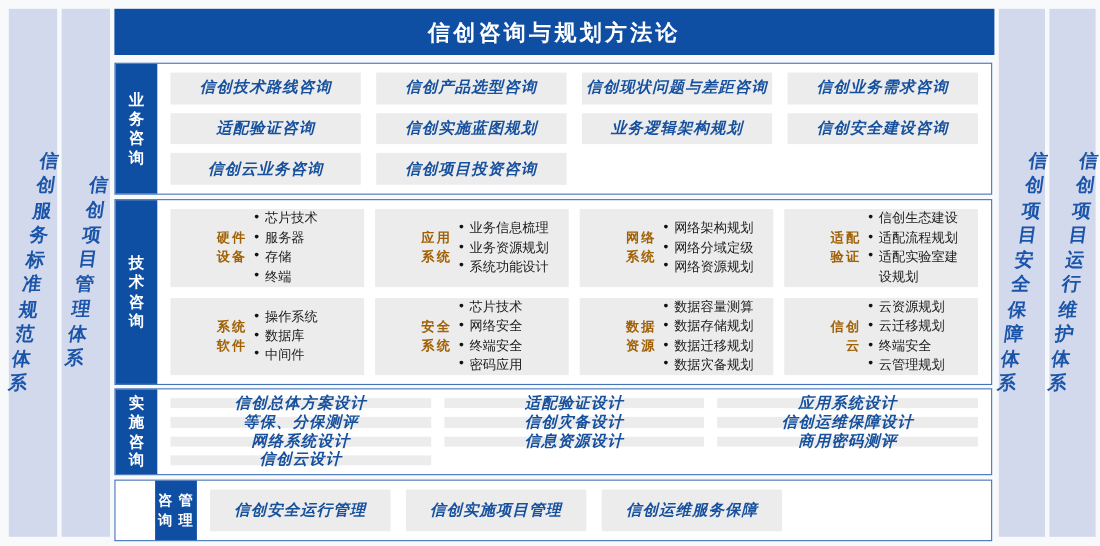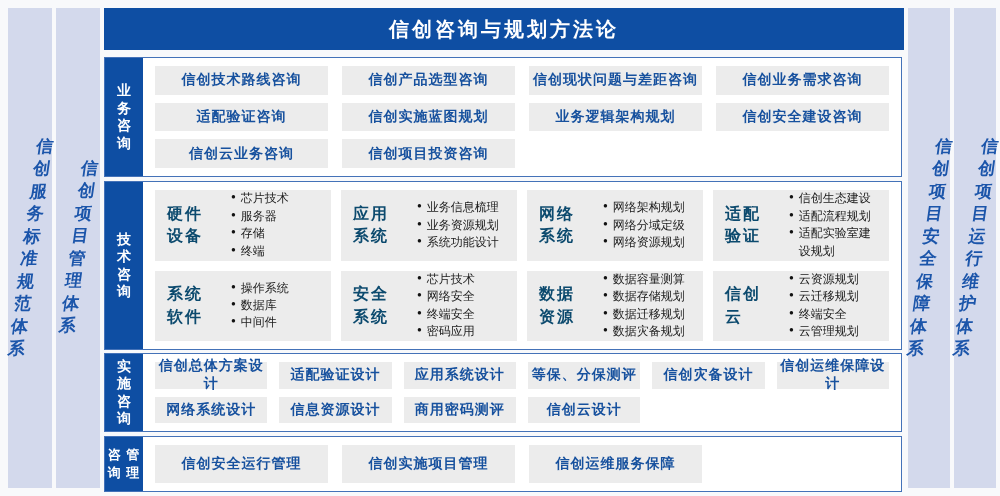"信创技术路线咨询" .item { font-style: none -> italic; text-align: center -> left }
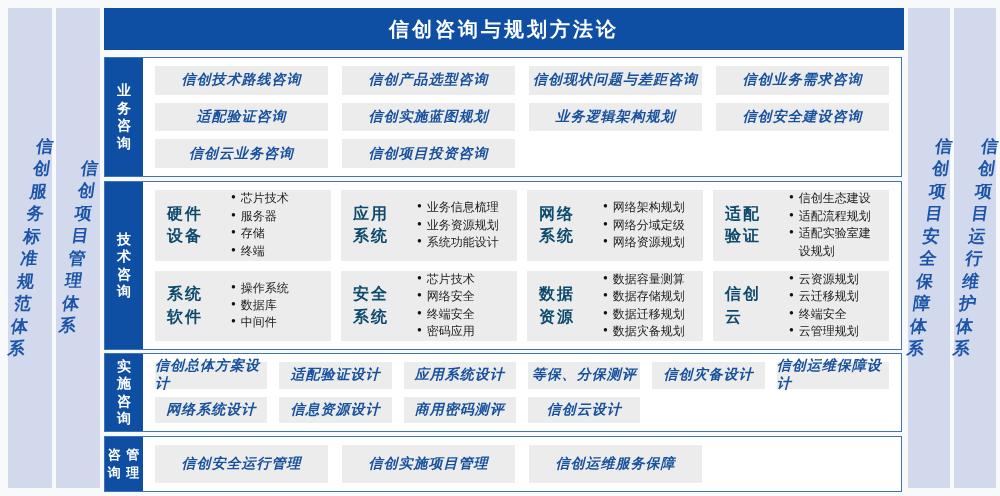"硬件" .group-title { color: #0c4a6e -> #a16207; font-size: 16px -> 12px; text-align: left -> right }
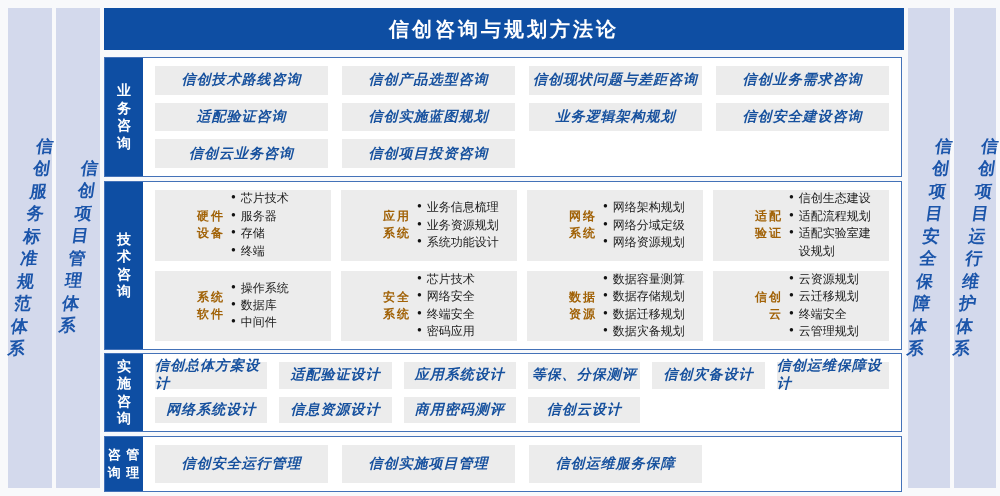"信创总体方案设计" .cols-5 { grid-template-columns: repeat(6,1fr) -> repeat(3,1fr) }
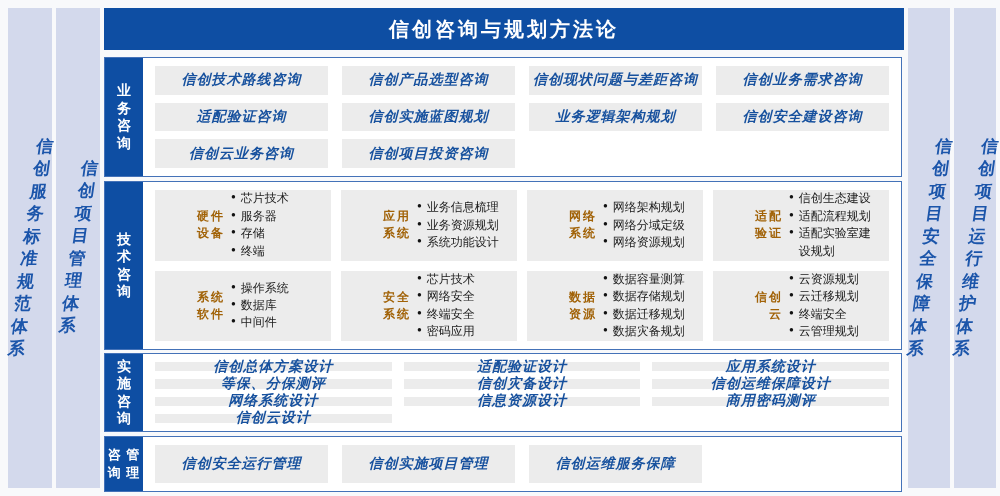"咨 管" .sec-management { padding-left: none -> 36px }
